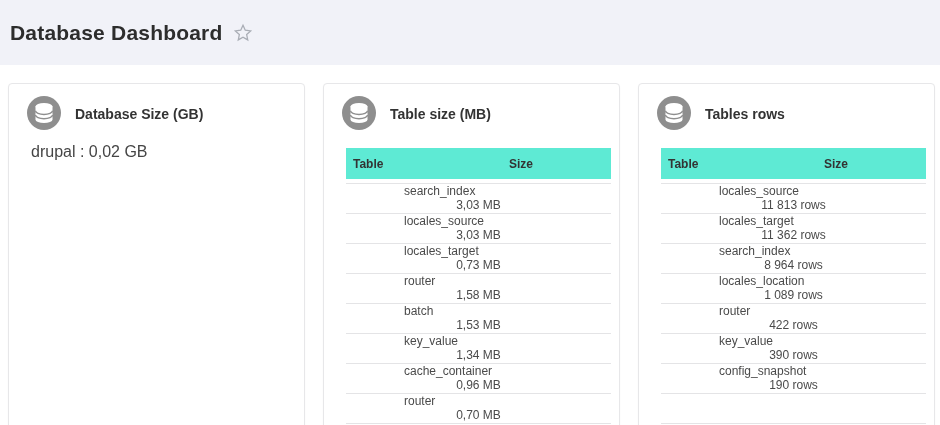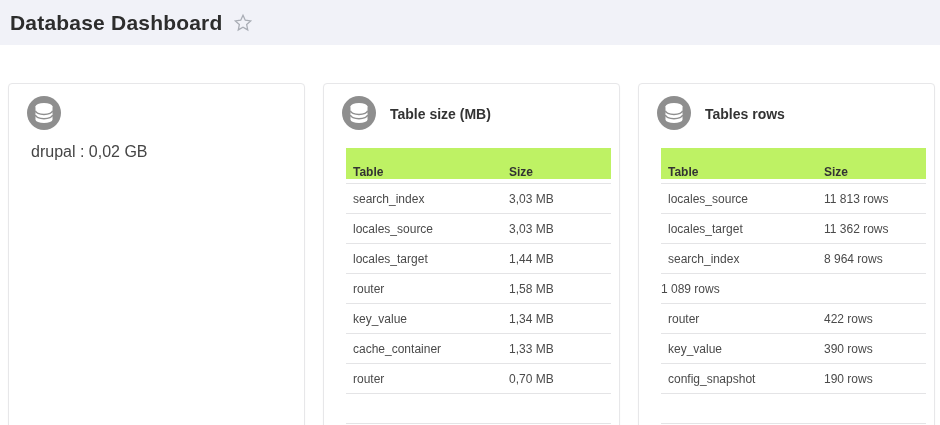"Database Dashboard" .topbar { height: 45px -> 65px }
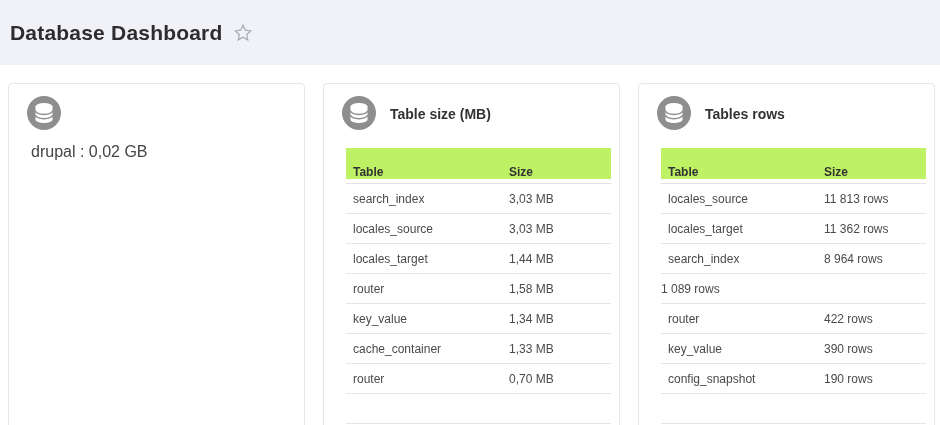"Database Size (GB)" span.card-title { html: none -> <span>Database Size (GB)</span> }
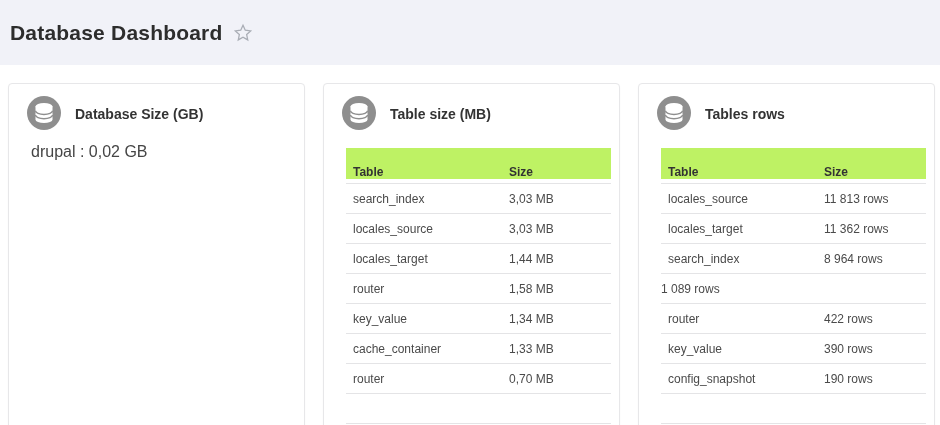"Table" .thead { align-items: flex-end -> center; background: #bef264 -> #5eead4 }
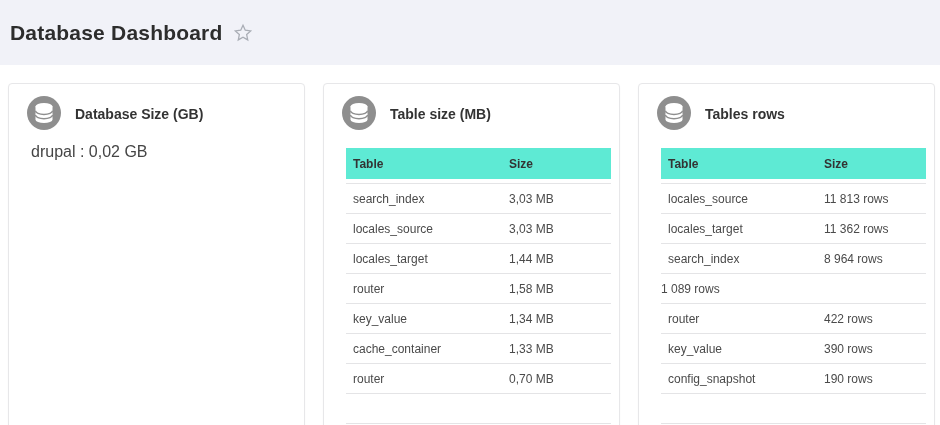"search_index" .trow { flex-direction: none -> column }
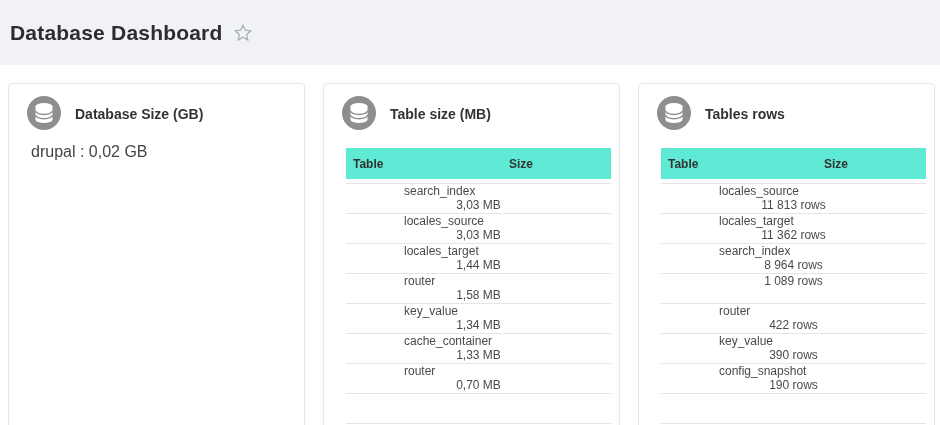"1,44 MB" span.tcell-val { text: 1,44 -> 0,73 }
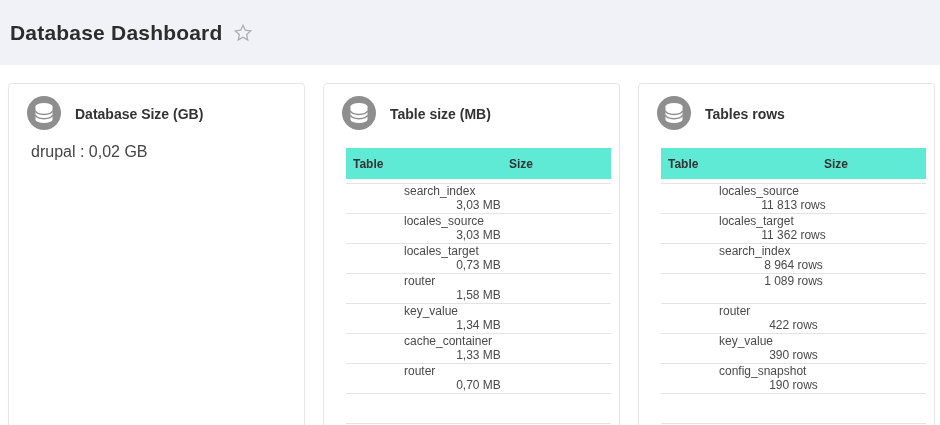"locales_location" span.tcell-name { html: none -> <span>locales_location</span> }
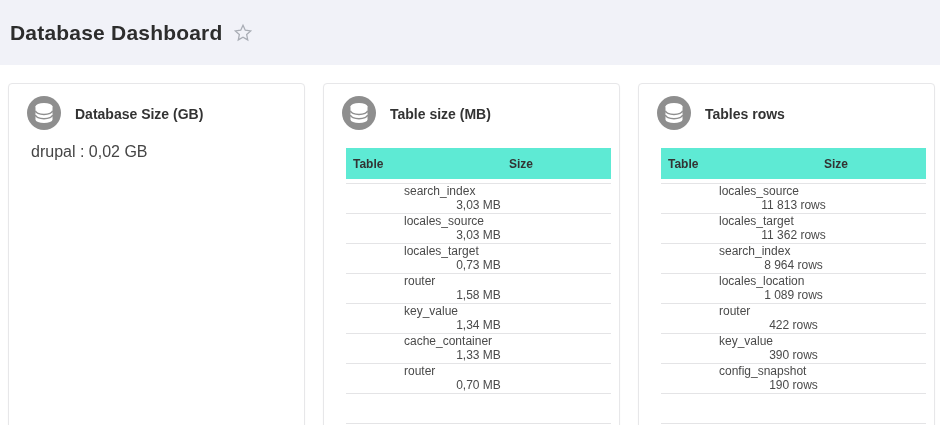"batch" div.trow { html: none -> <div> <span>batch</span> <span>1,53 MB</span> </div> }
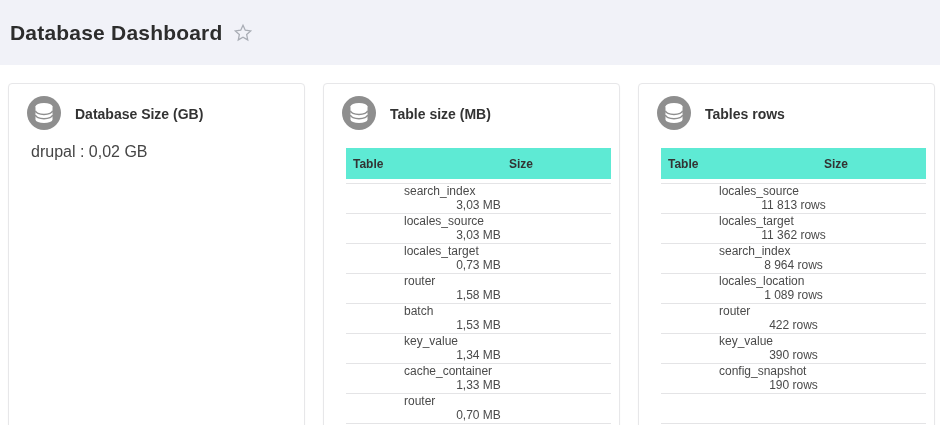"1,33 MB" span.tcell-val { text: 1,33 -> 0,96 }
